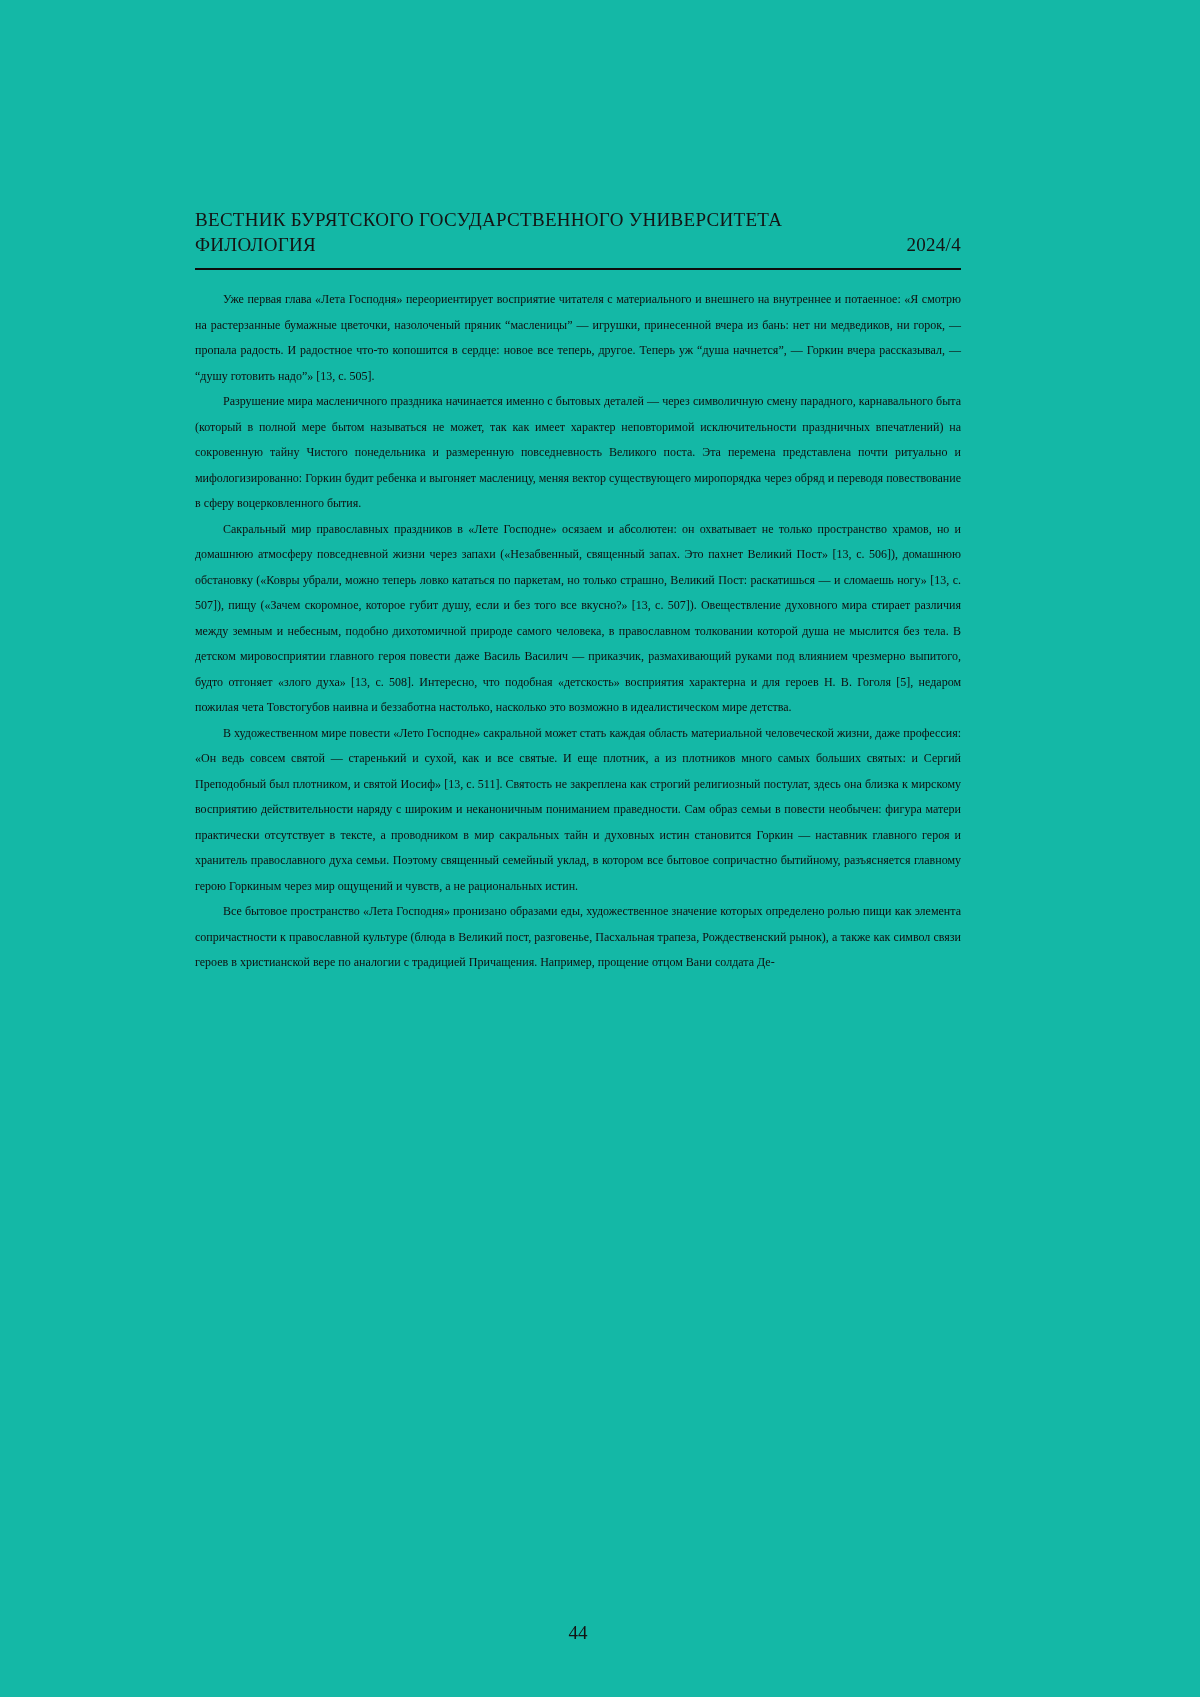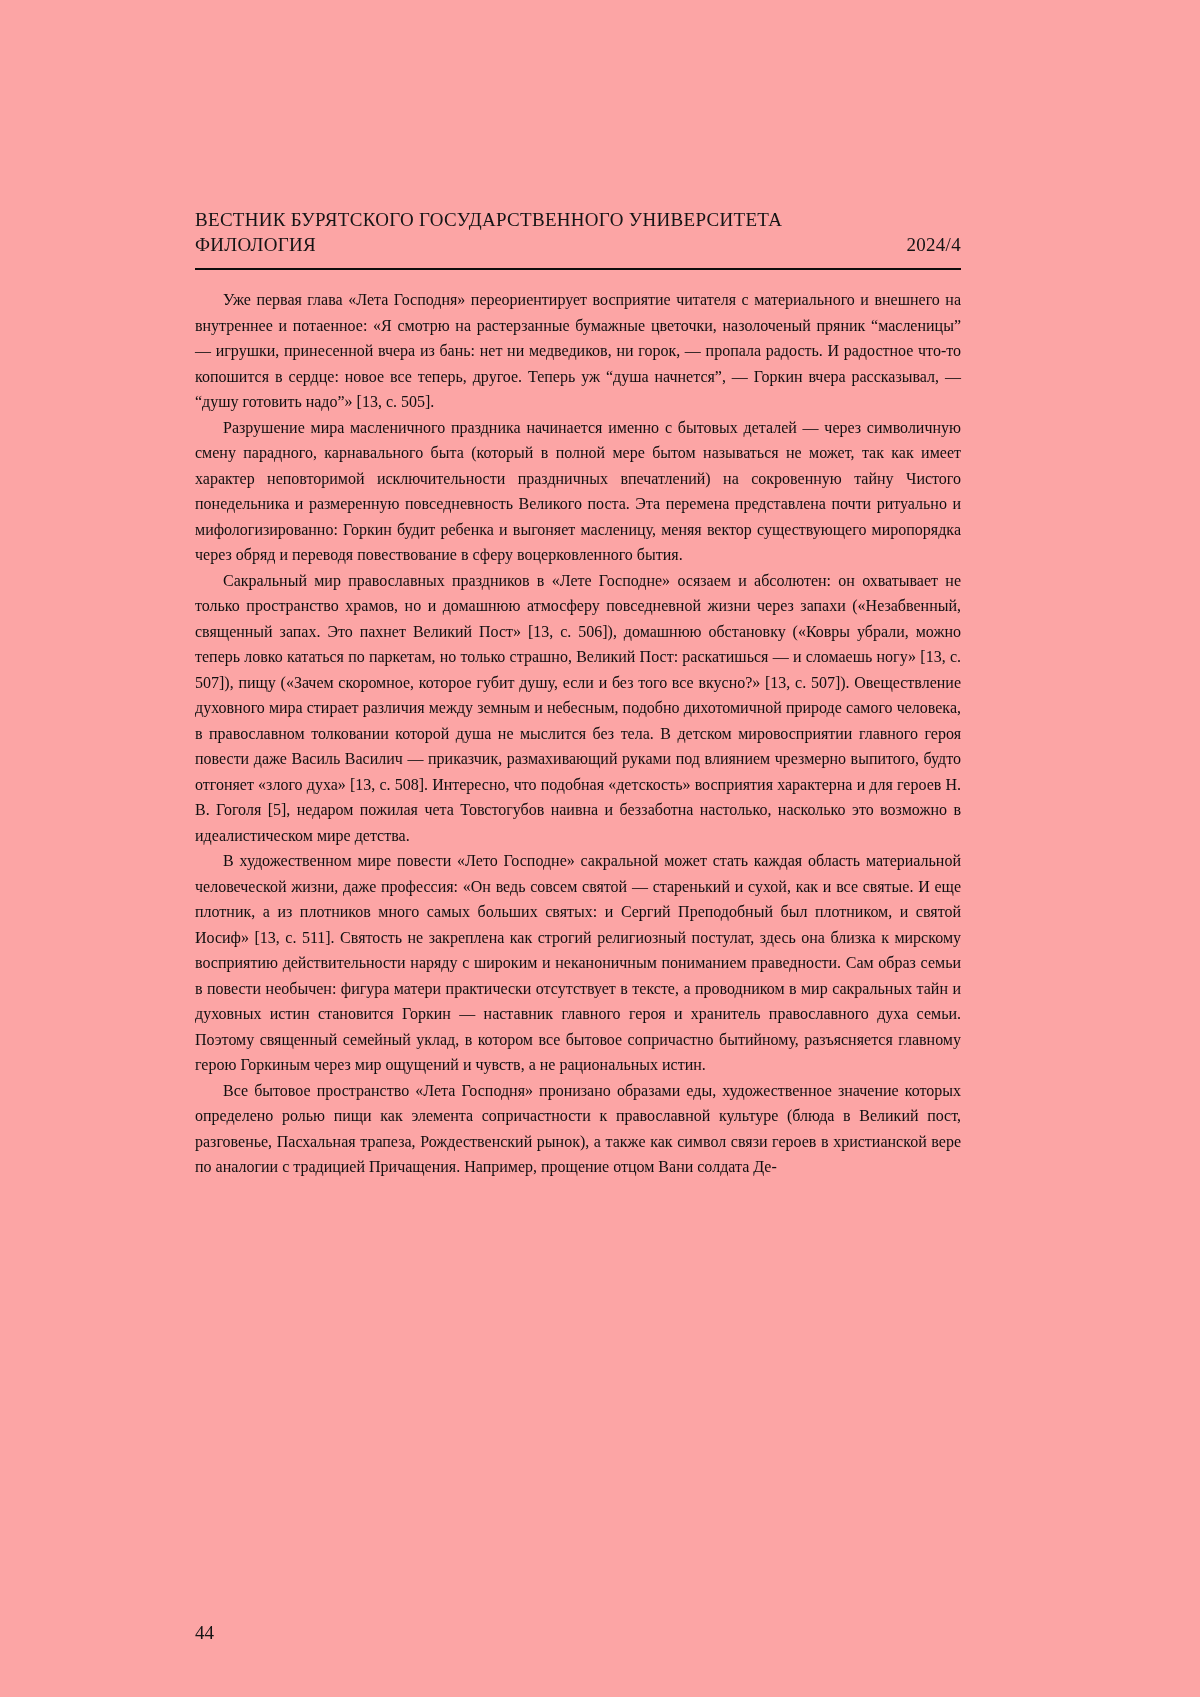"ВЕСТНИК БУРЯТСКОГО ГОСУДАРСТВЕННОГО" .page { background: #fca5a5 -> #14b8a6 }
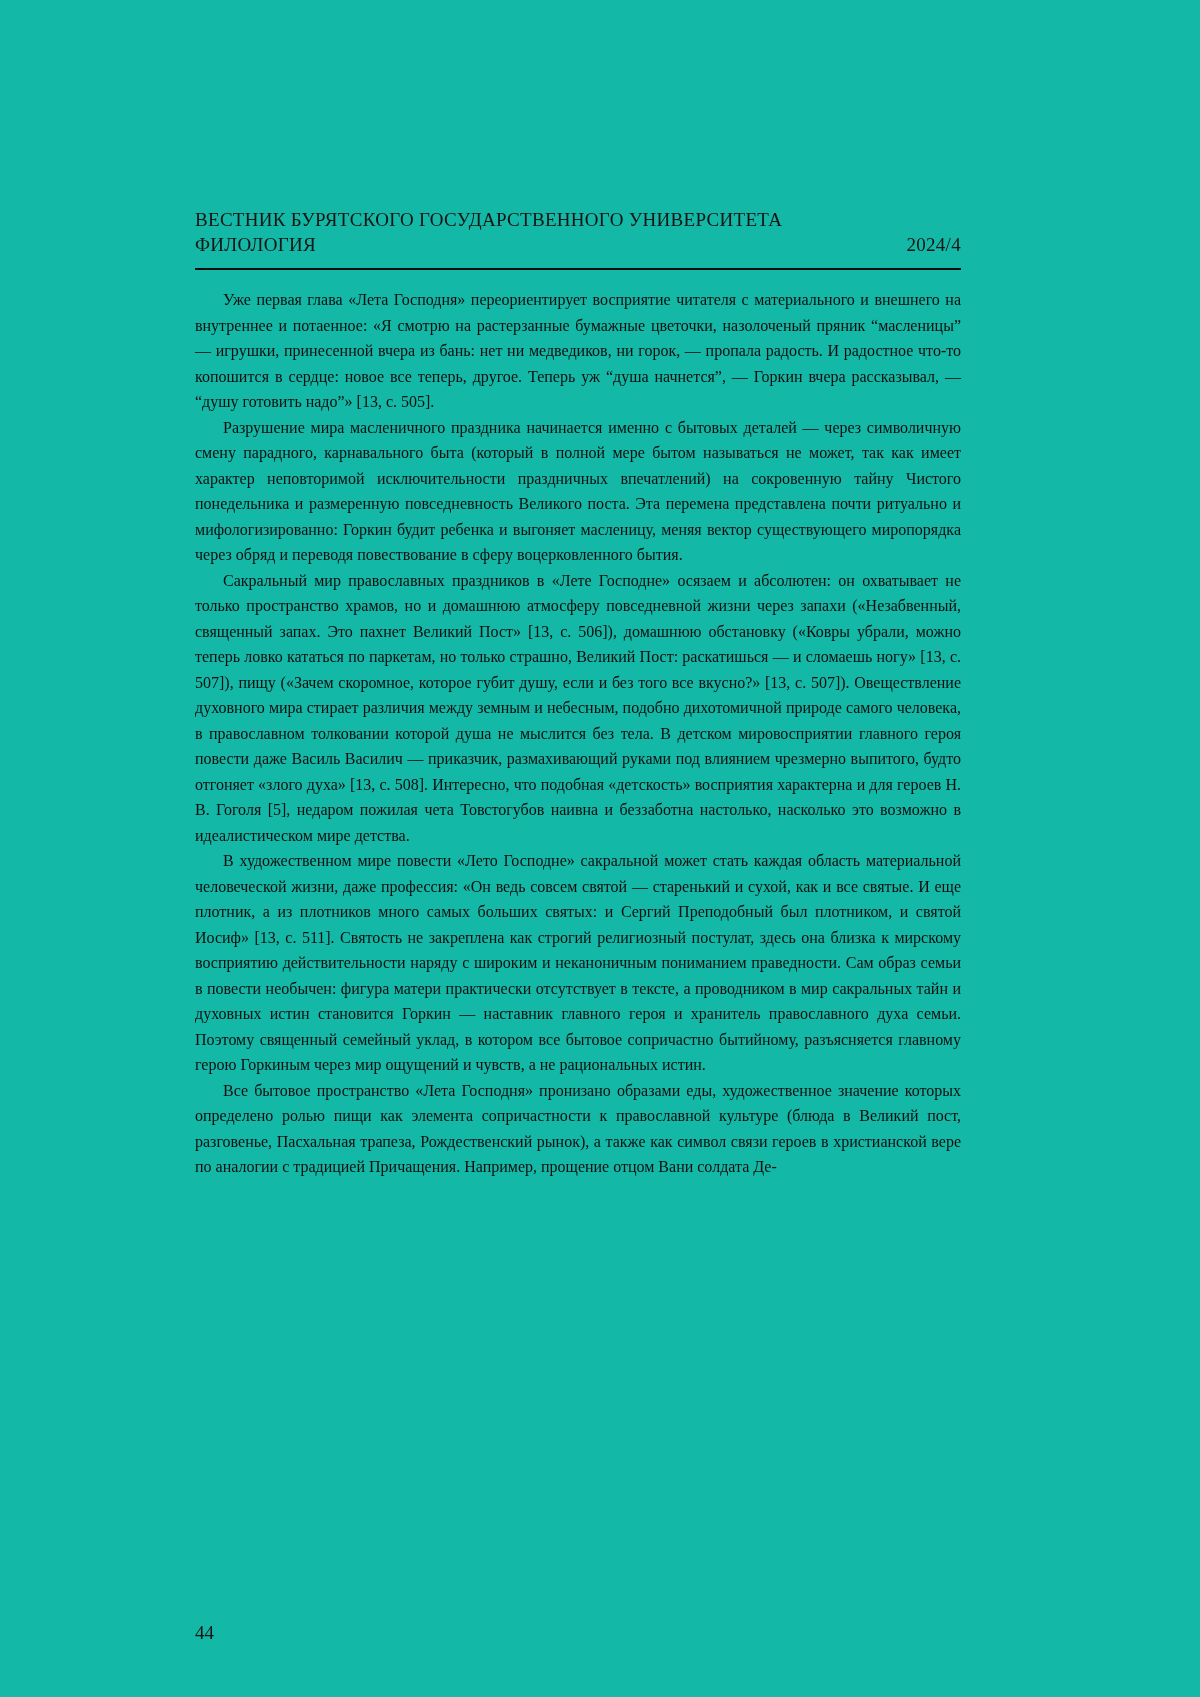"Уже первая глава «Лета Господня»" .body-text { font-size: 16px -> 12px }
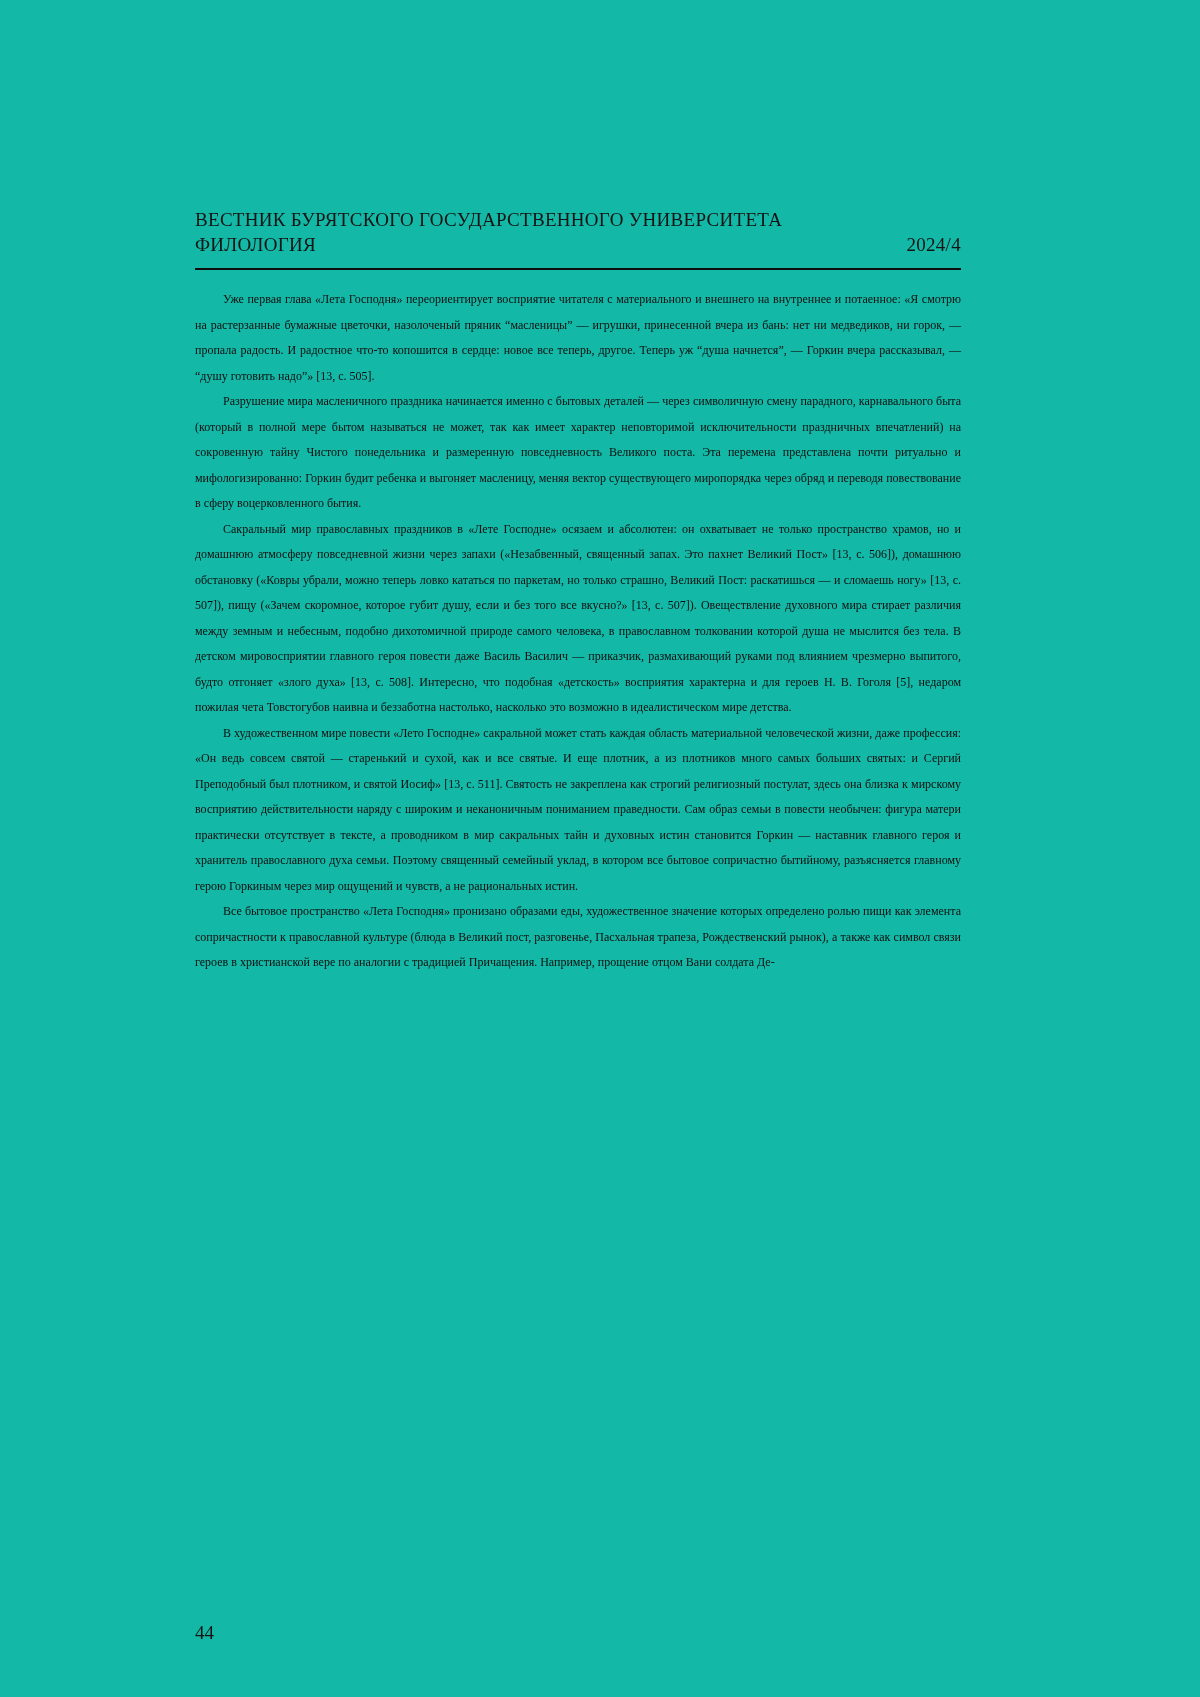"44" .page-footer { text-align: none -> center }
